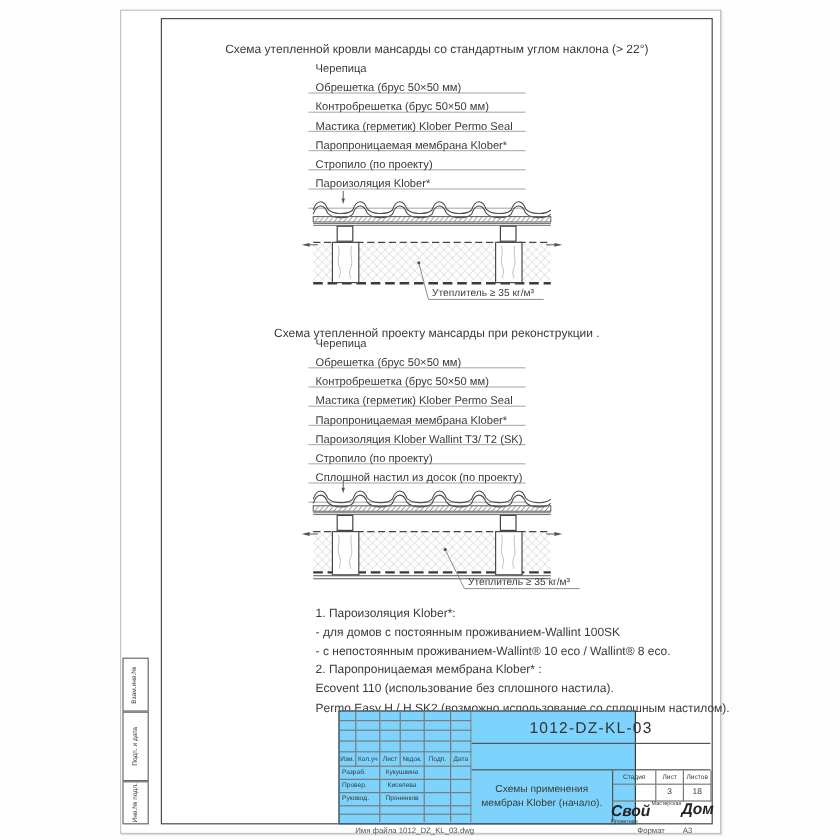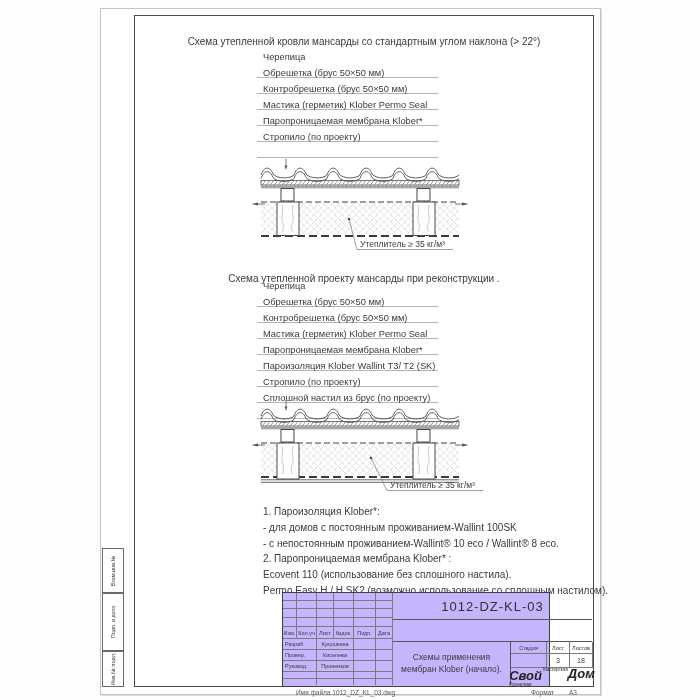"Пароизоляция Klober*" div.layer-item { html: none -> <div>Пароизоляция Klober*</div> }
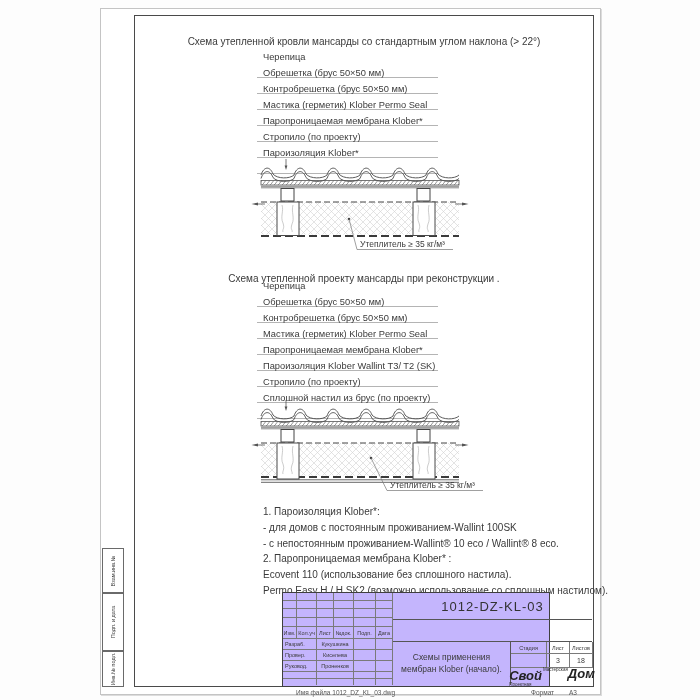"Сплошной настил из брус (по" div.layer-item { text: брус -> досок }
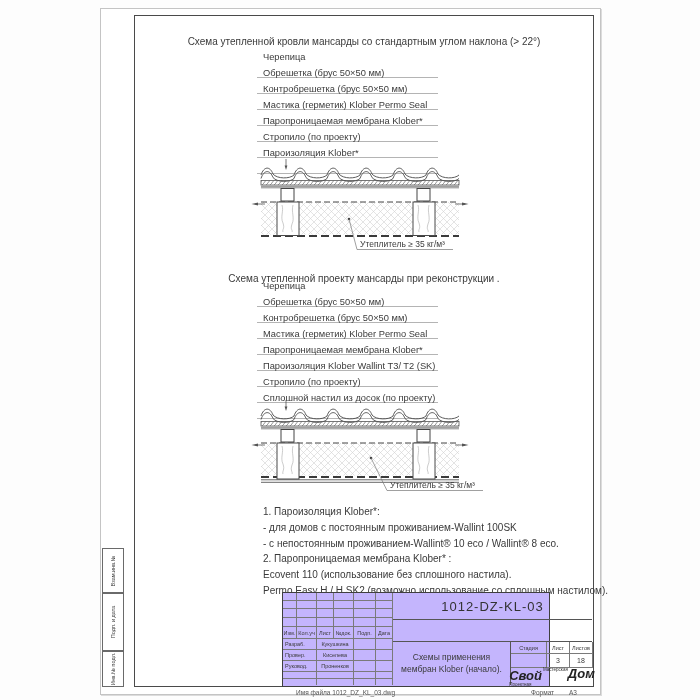"1012-DZ-KL-03" .title-block { background: #c4b5fd -> #7dd3fc; width: 268px -> 248px }
